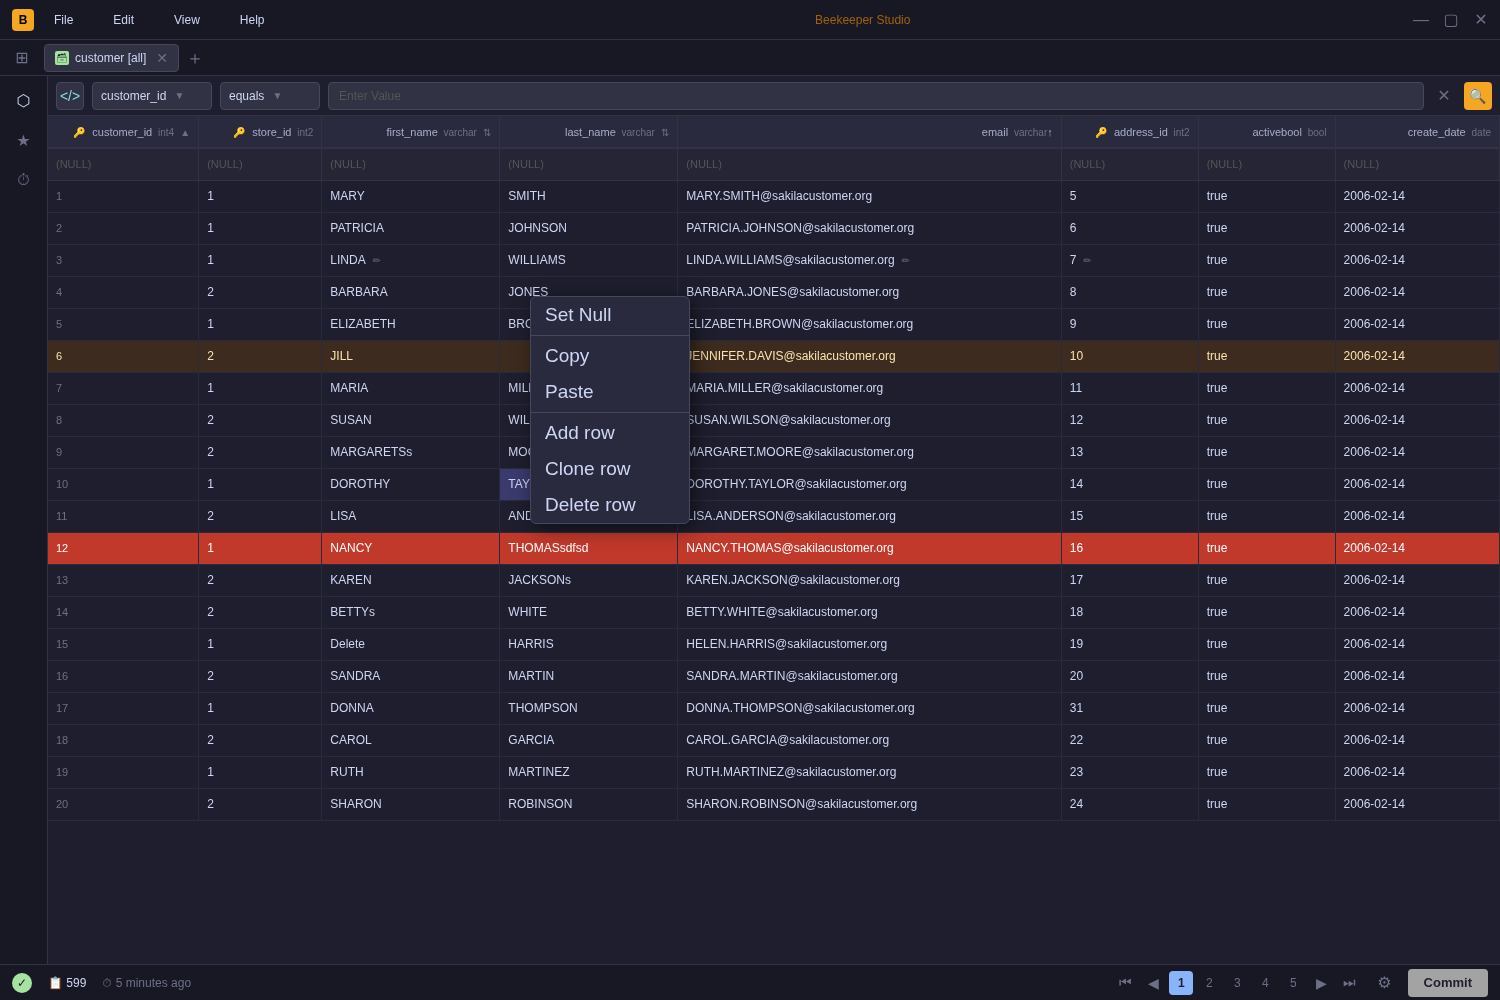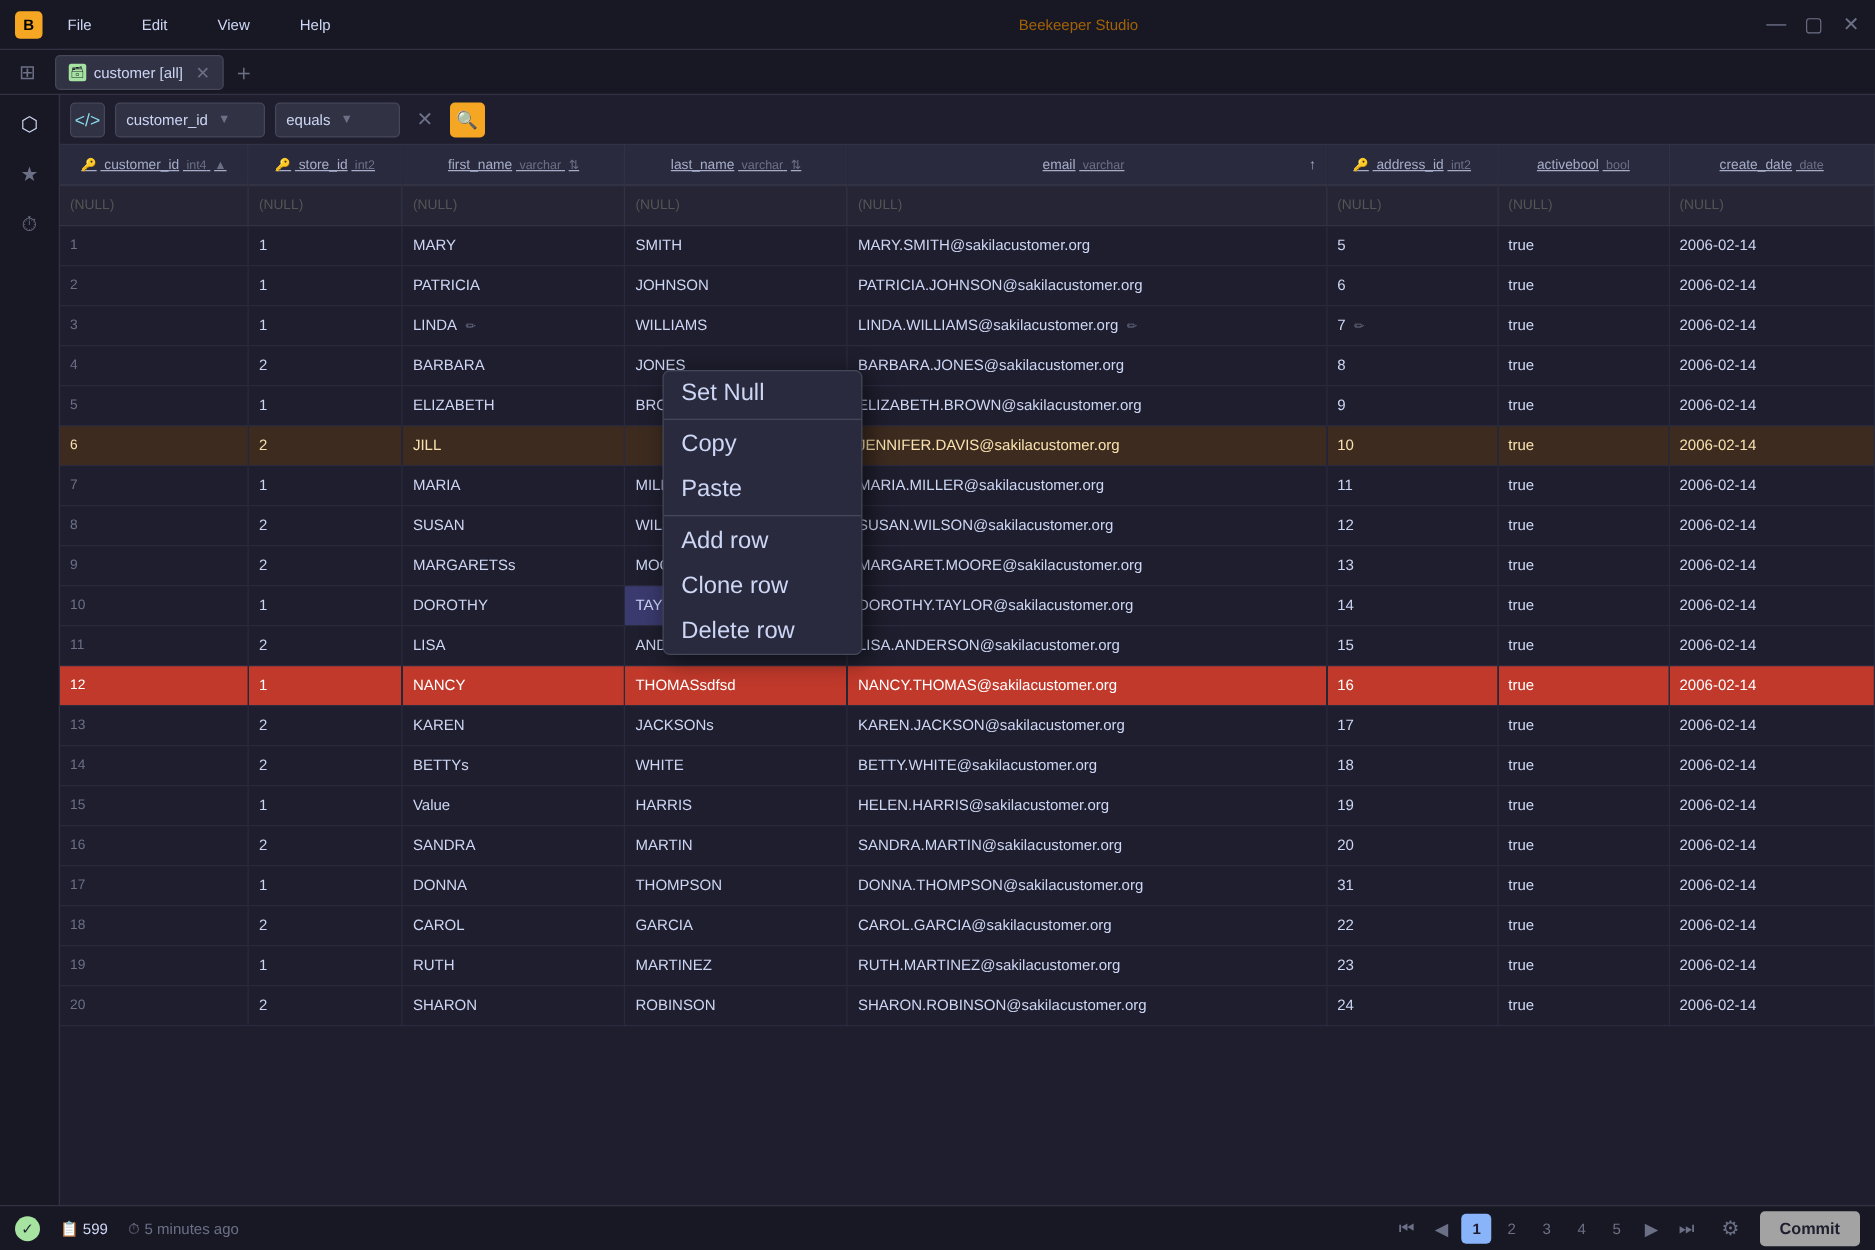"Enter Value" div.filter-input { html: none -> <div> <span>Enter Value</span> </div> }
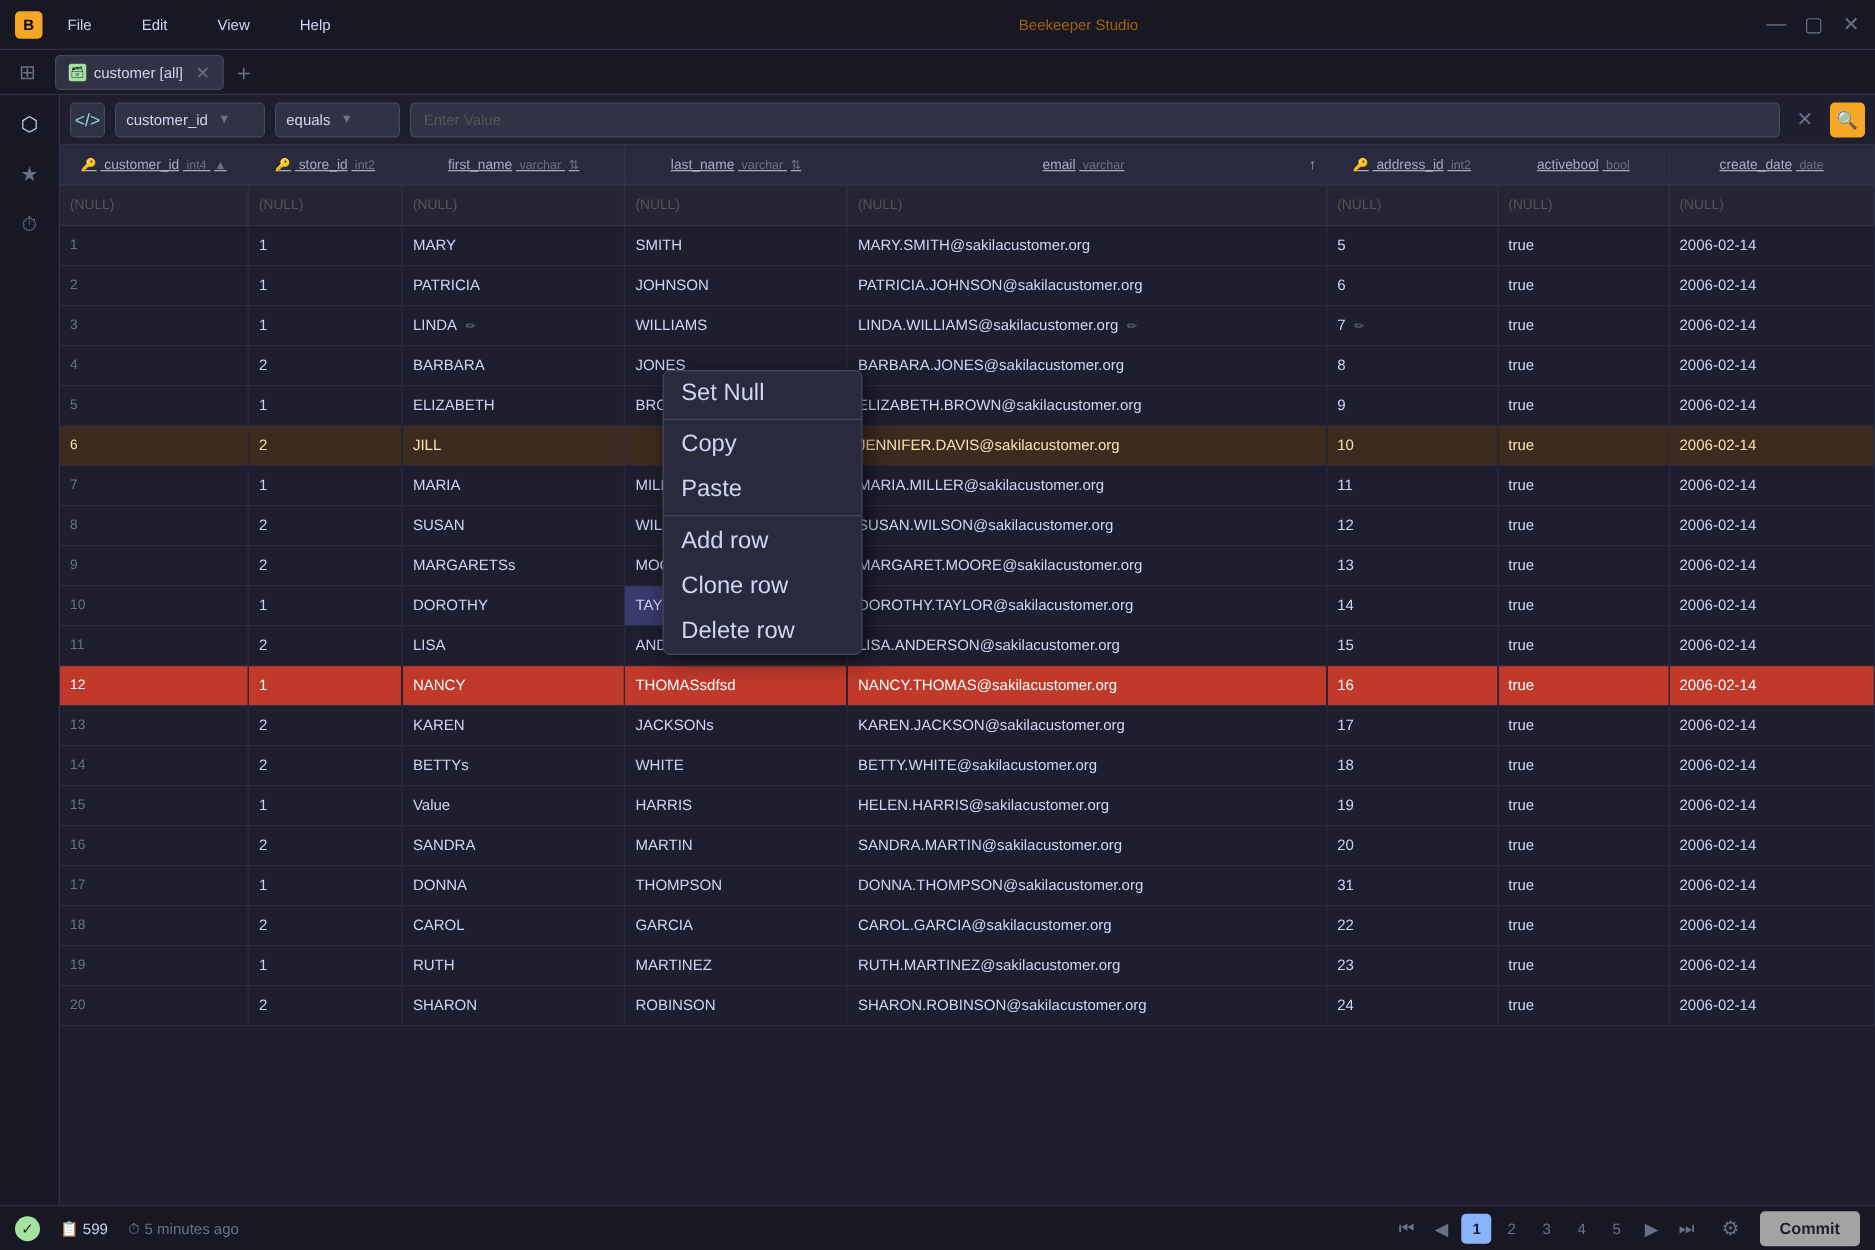"🔑 customer_id int4 ▲" thead th { text-align: center -> right; text-decoration: underline -> none }
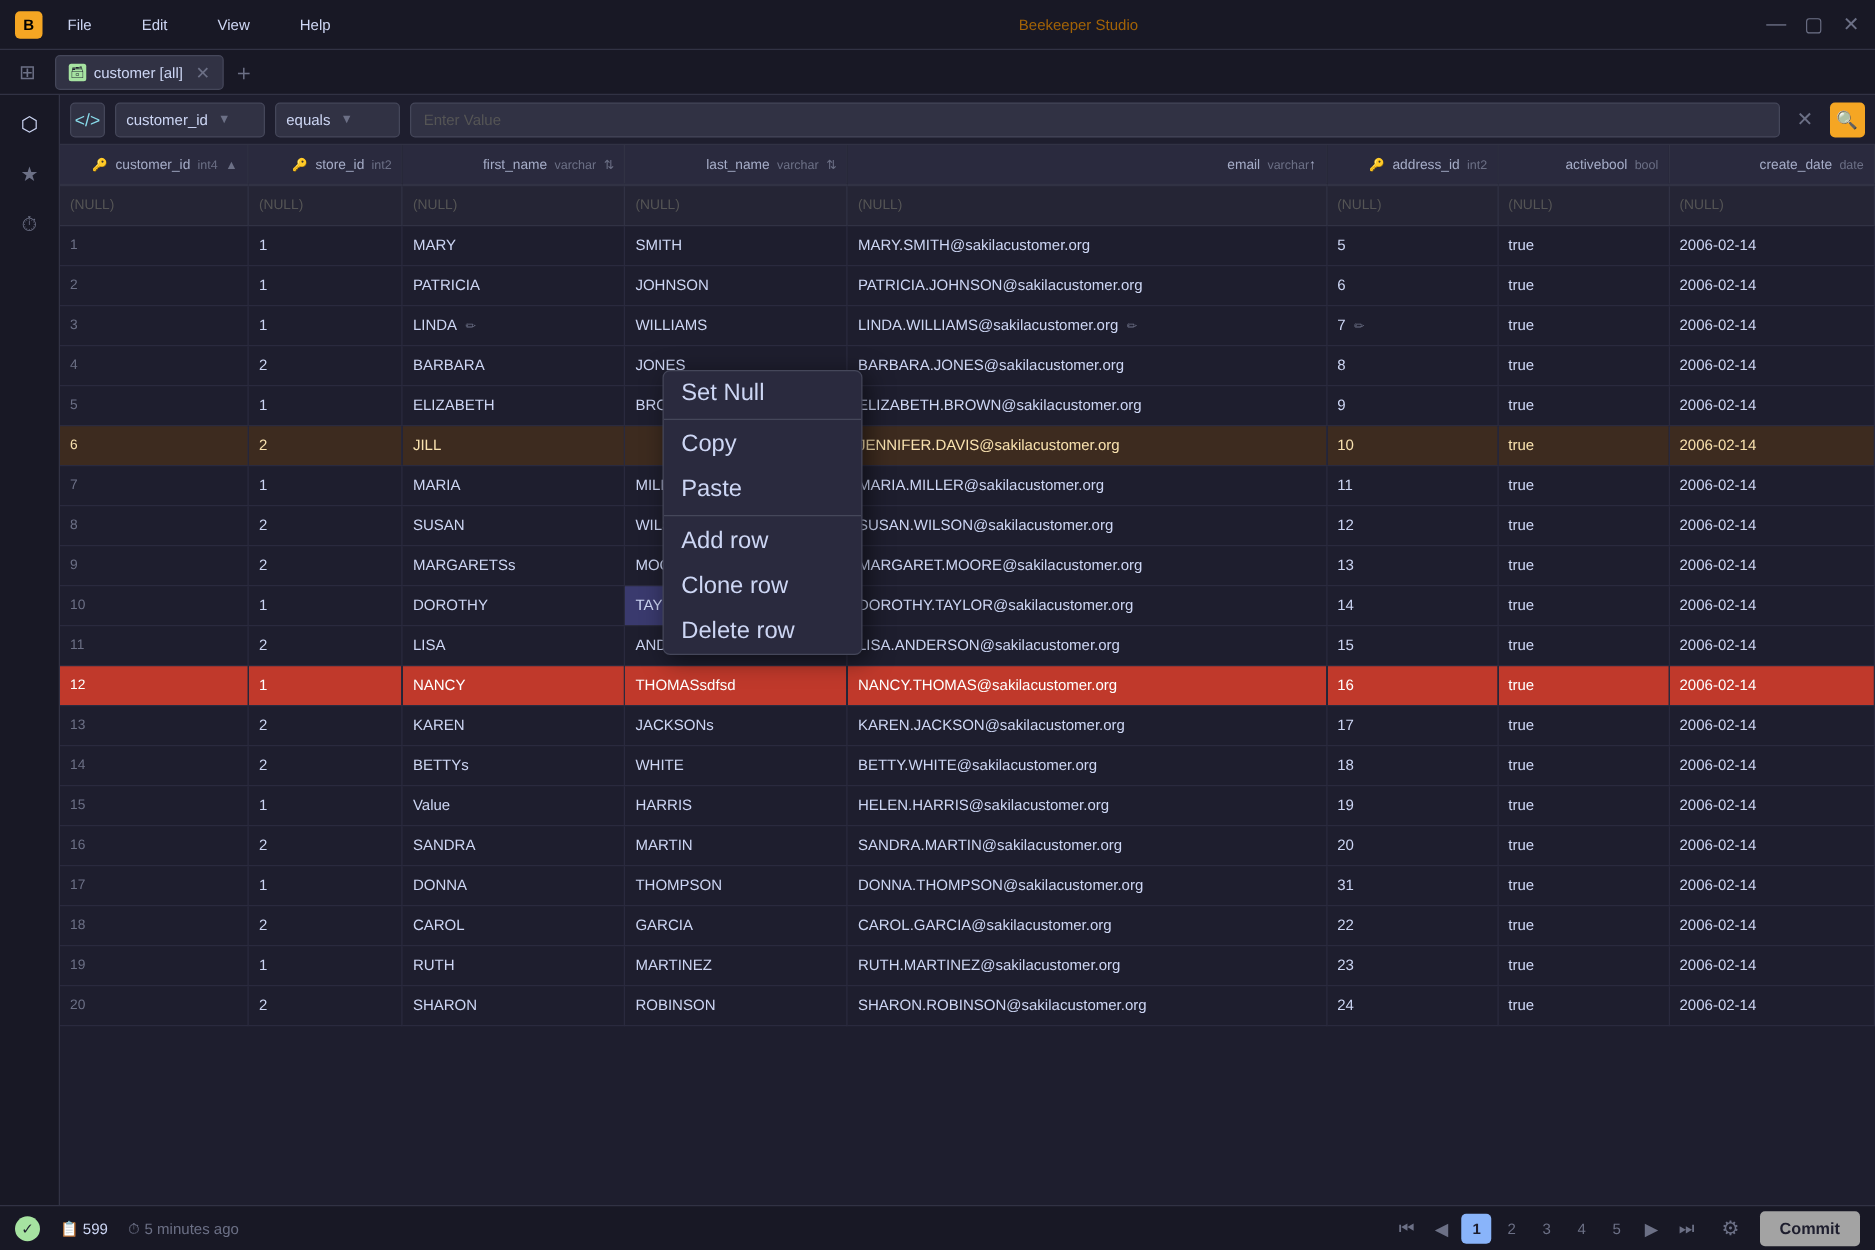"Value" td { text: Value -> Delete }
